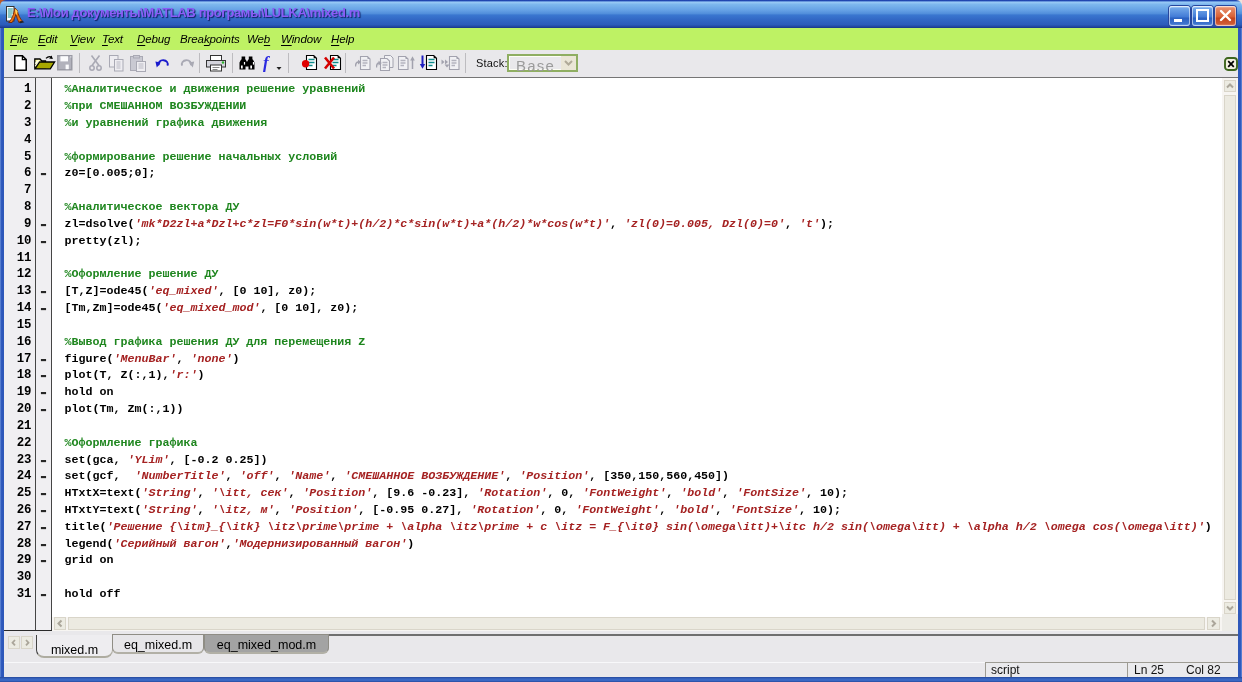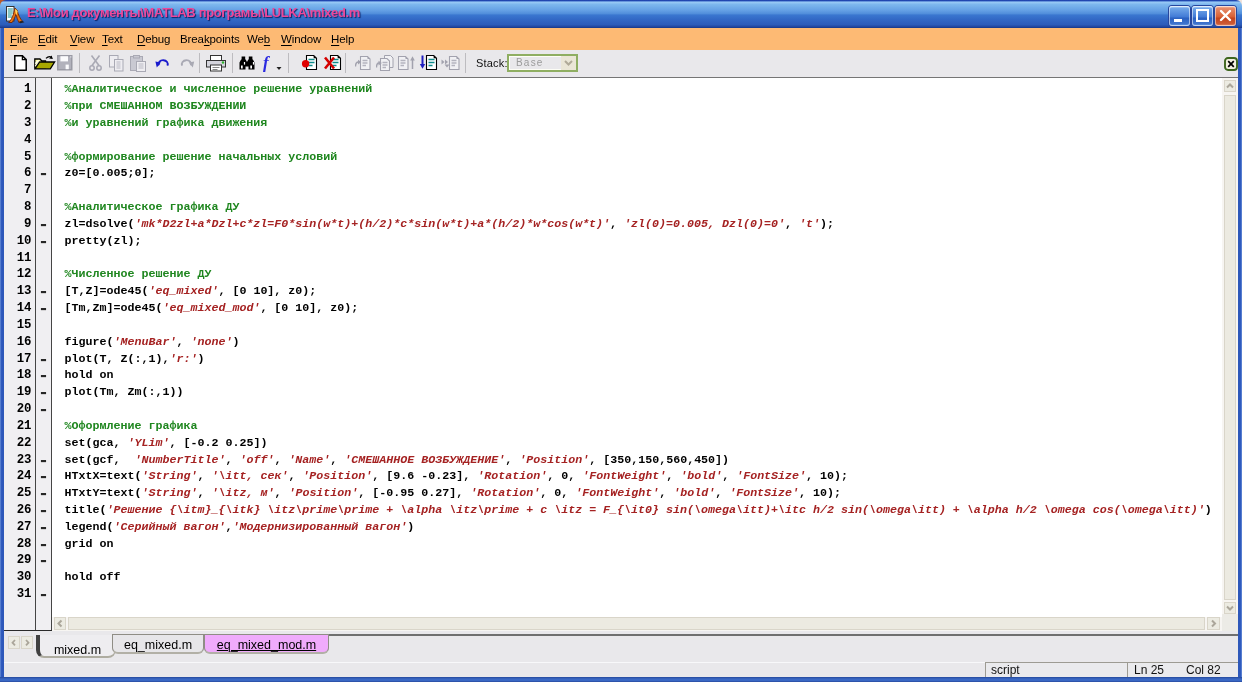"E:\Мои документы\MATLAB" #titletext { color: #ec4899 -> #8b5cf6 }
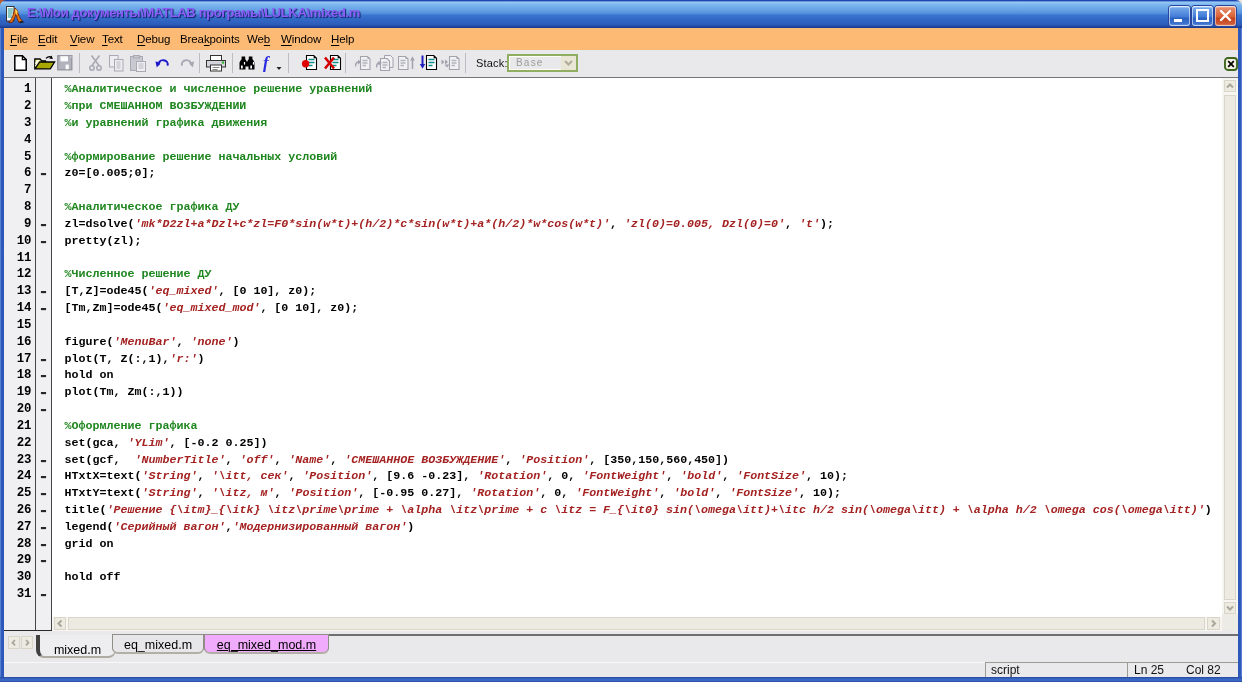"File" #menubar { background: #fdba74 -> #bef264; font-style: none -> italic }
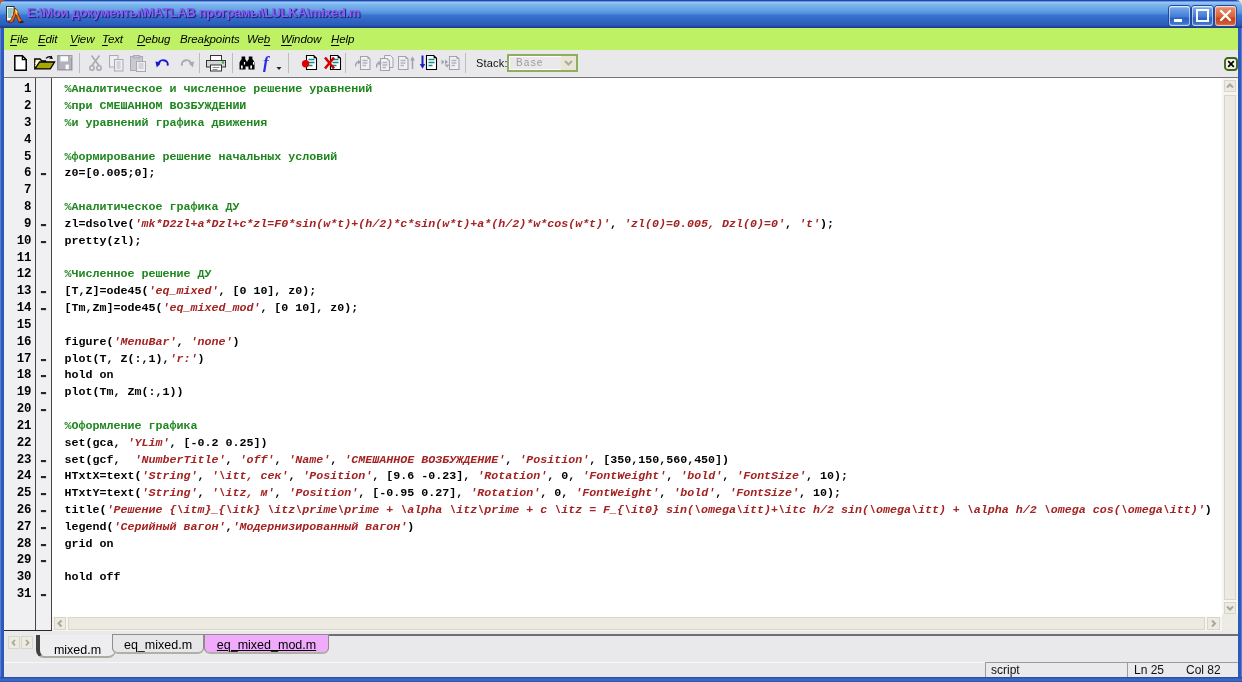"Base" #combo .txt { font-size: 10px -> 15px }
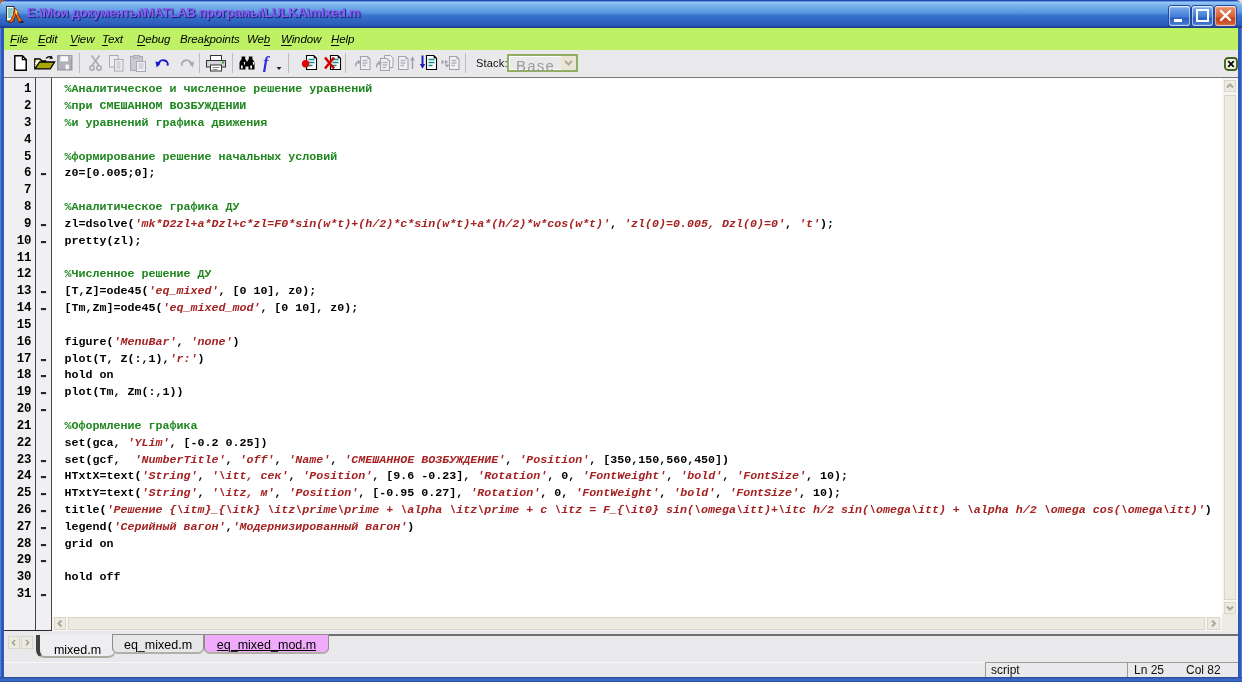"%Аналитическое и численное решение" span.c { text: численное -> движения }
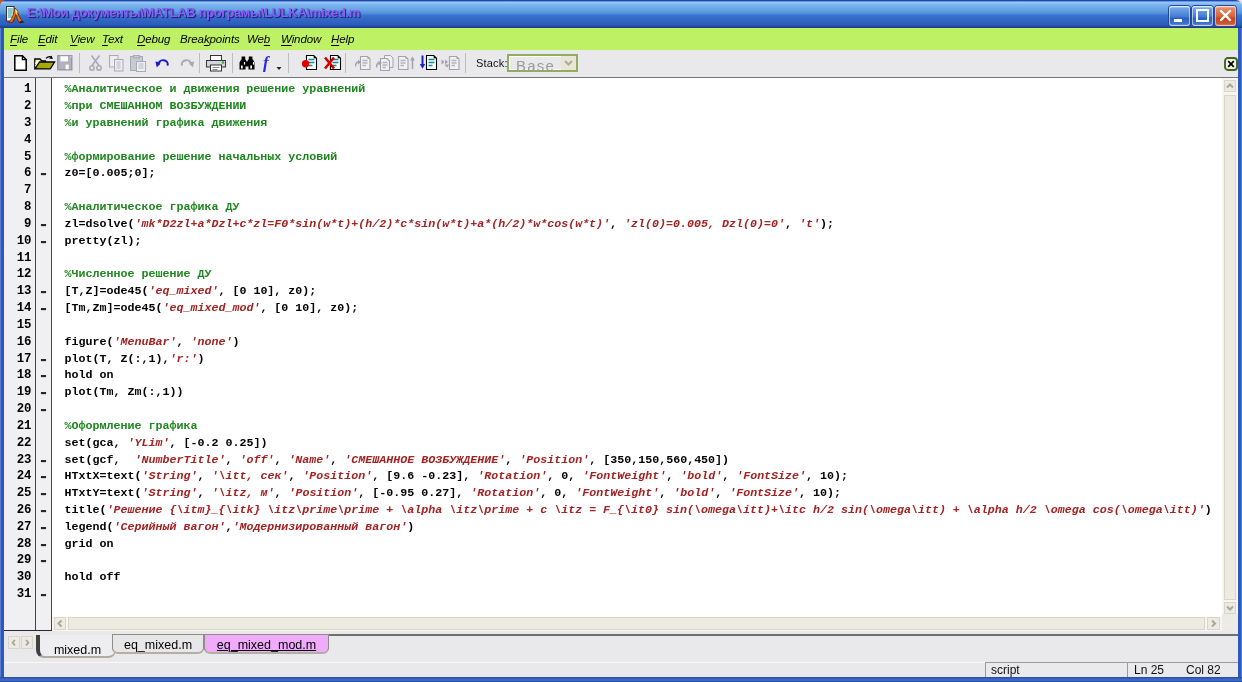"%Аналитическое графика ДУ" span.c { text: графика -> вектора }
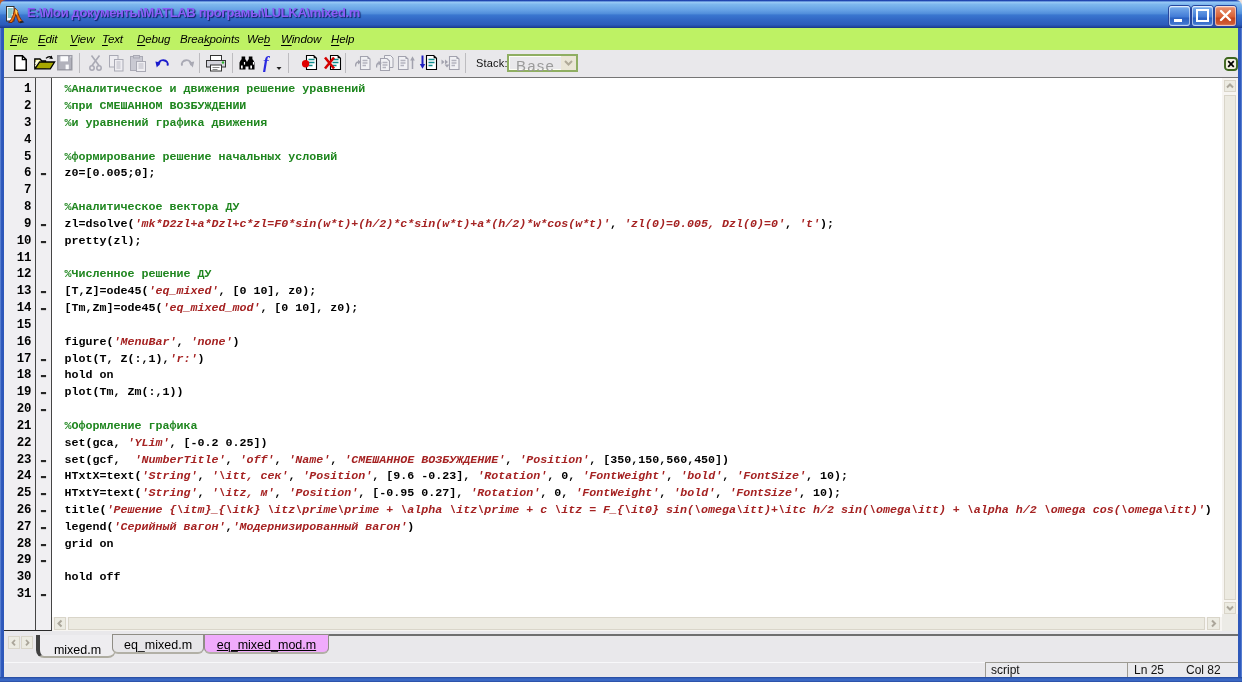"%Численное решение ДУ" span.c { text: %Численное -> %Оформление }
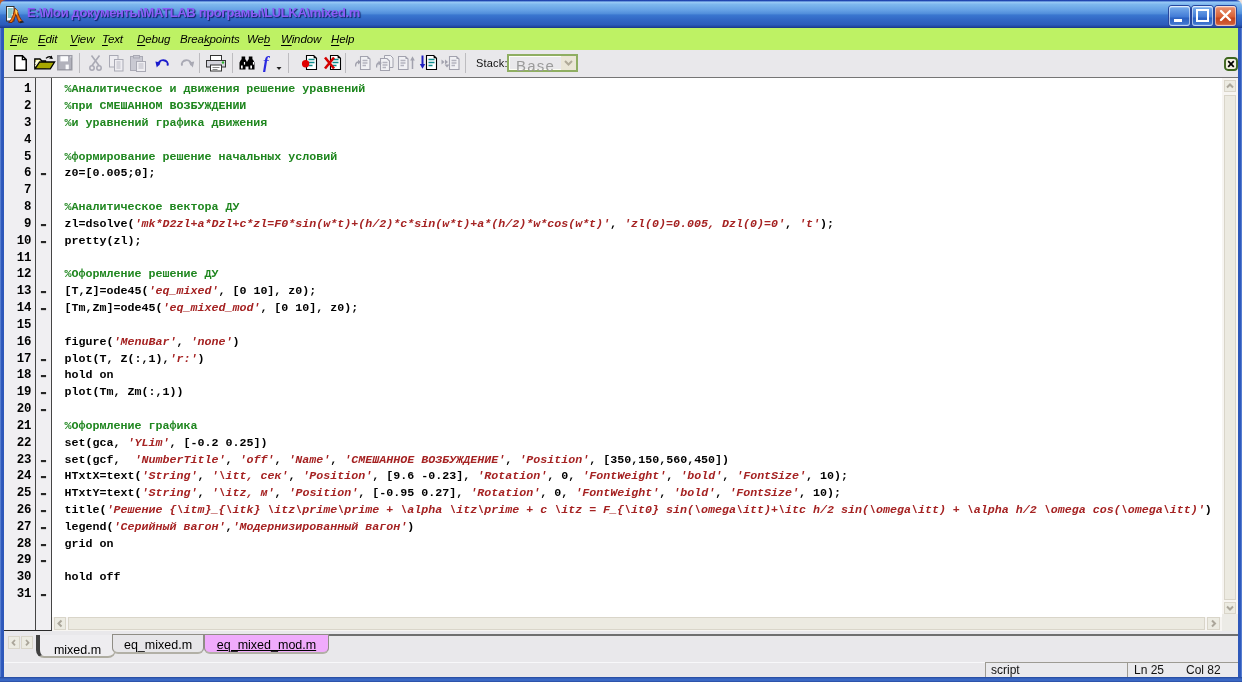"%Вывод графика решения ДУ для" span.c { html: none -> <span>%Вывод графика решения ДУ для перемещения Z</span> }
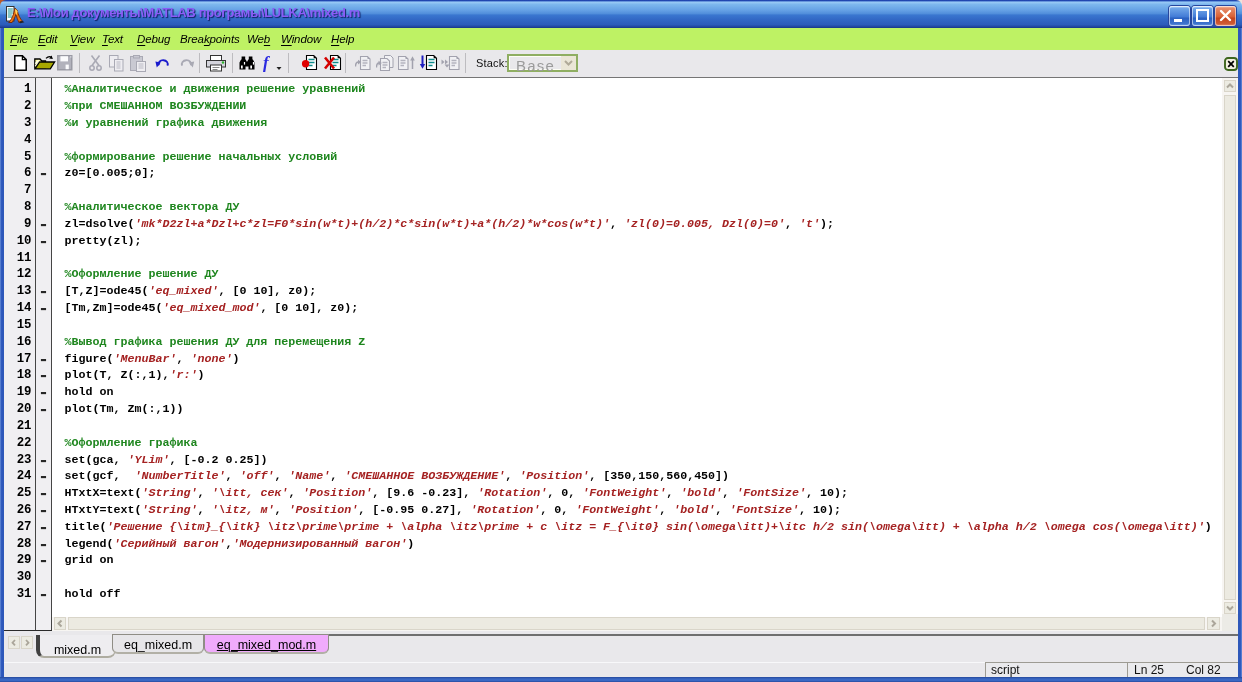"mixed.m" #tab1 { border-left: 4px solid #404040 -> 1px solid #404040 }
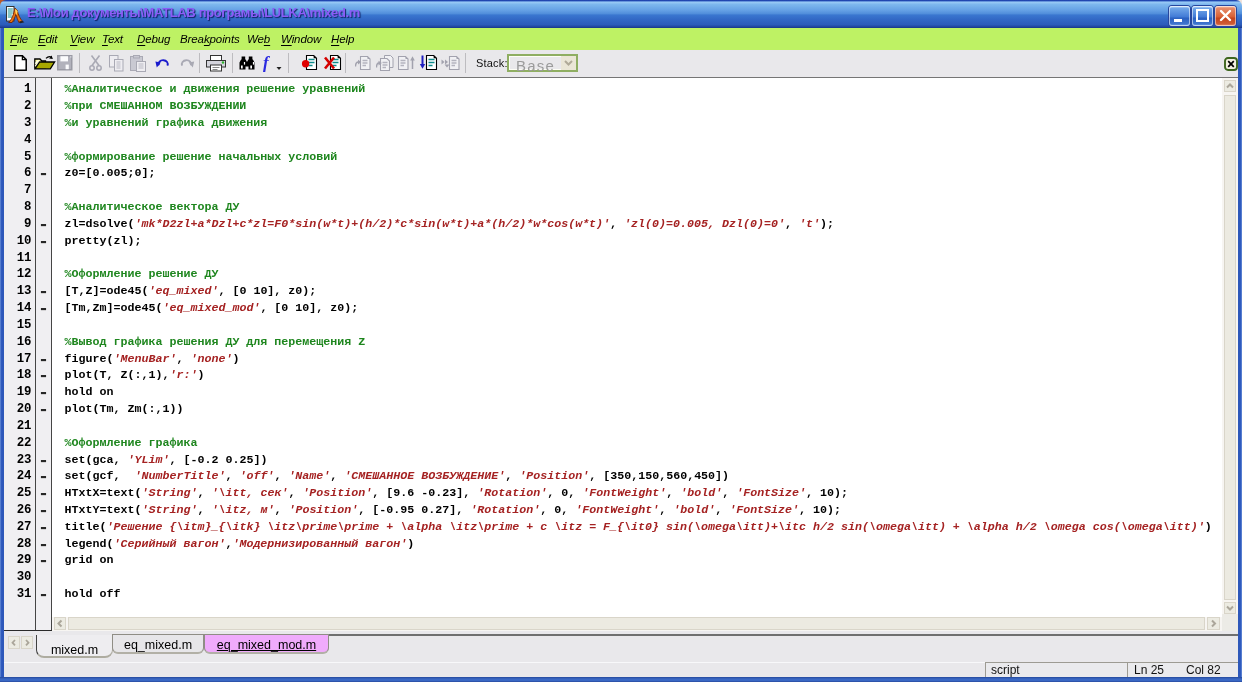"eq_mixed_mod.m" #tab3 { background: #f0abfc -> #a3a3a3; text-decoration: underline -> none }
